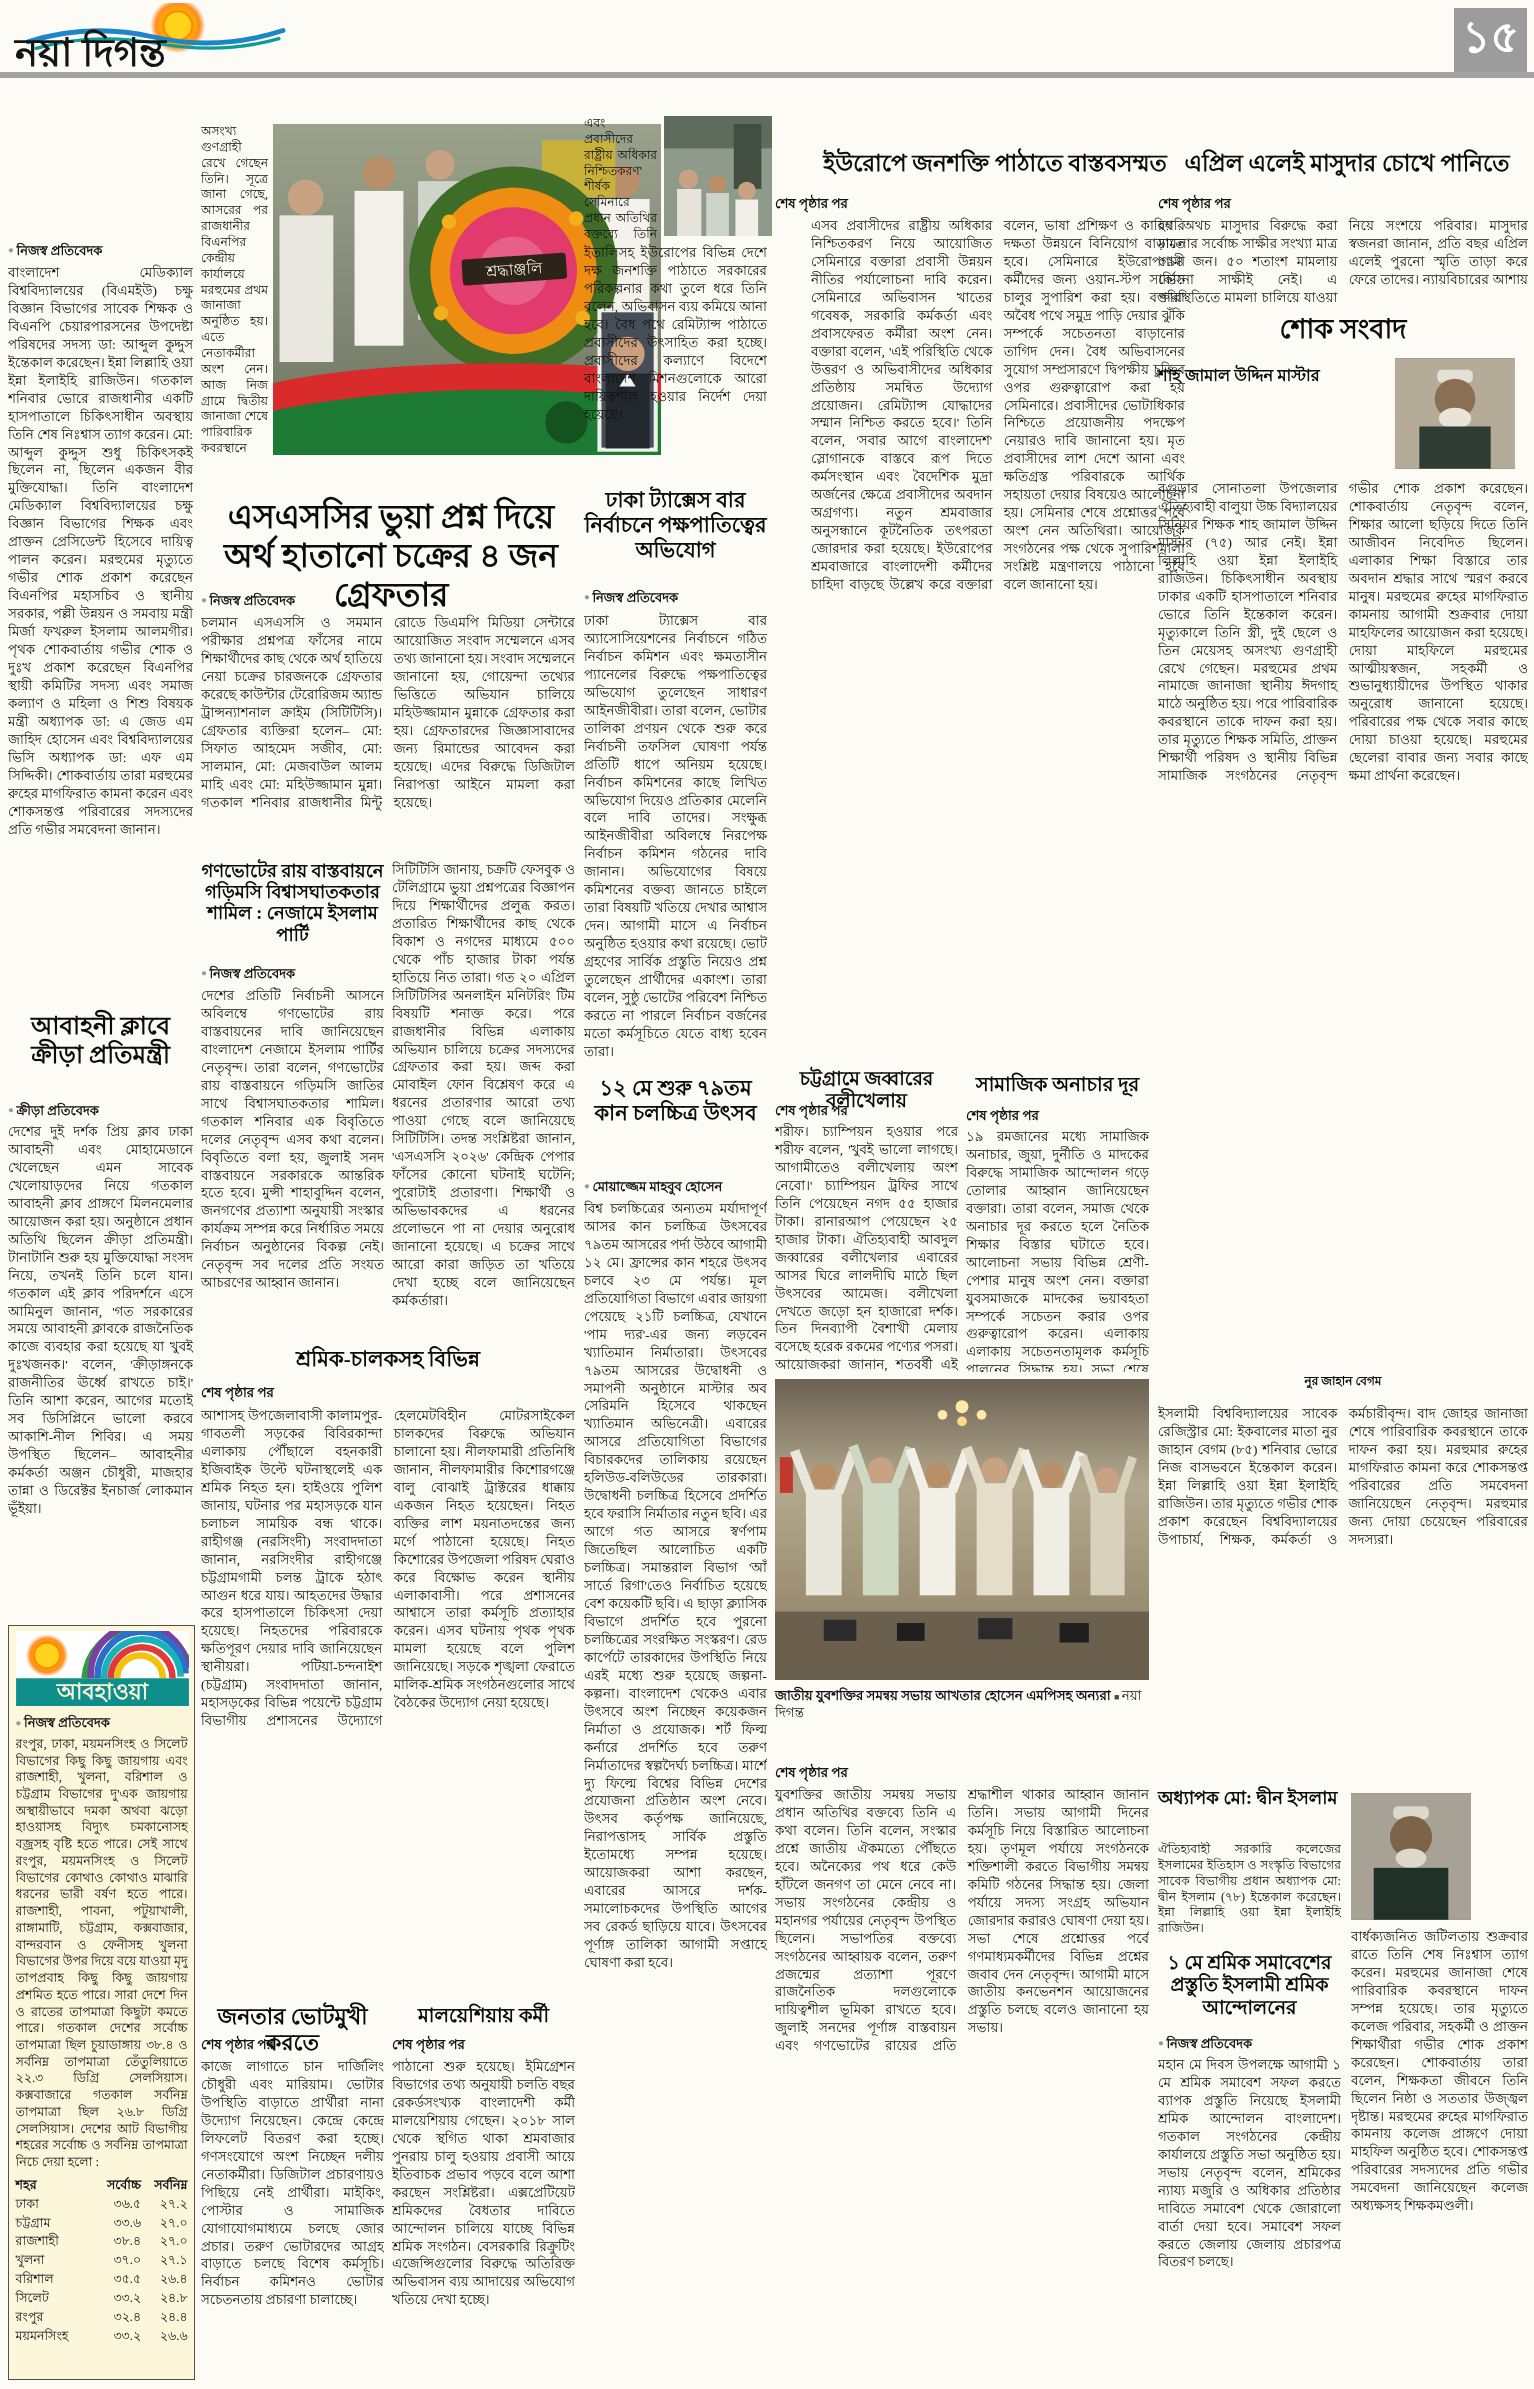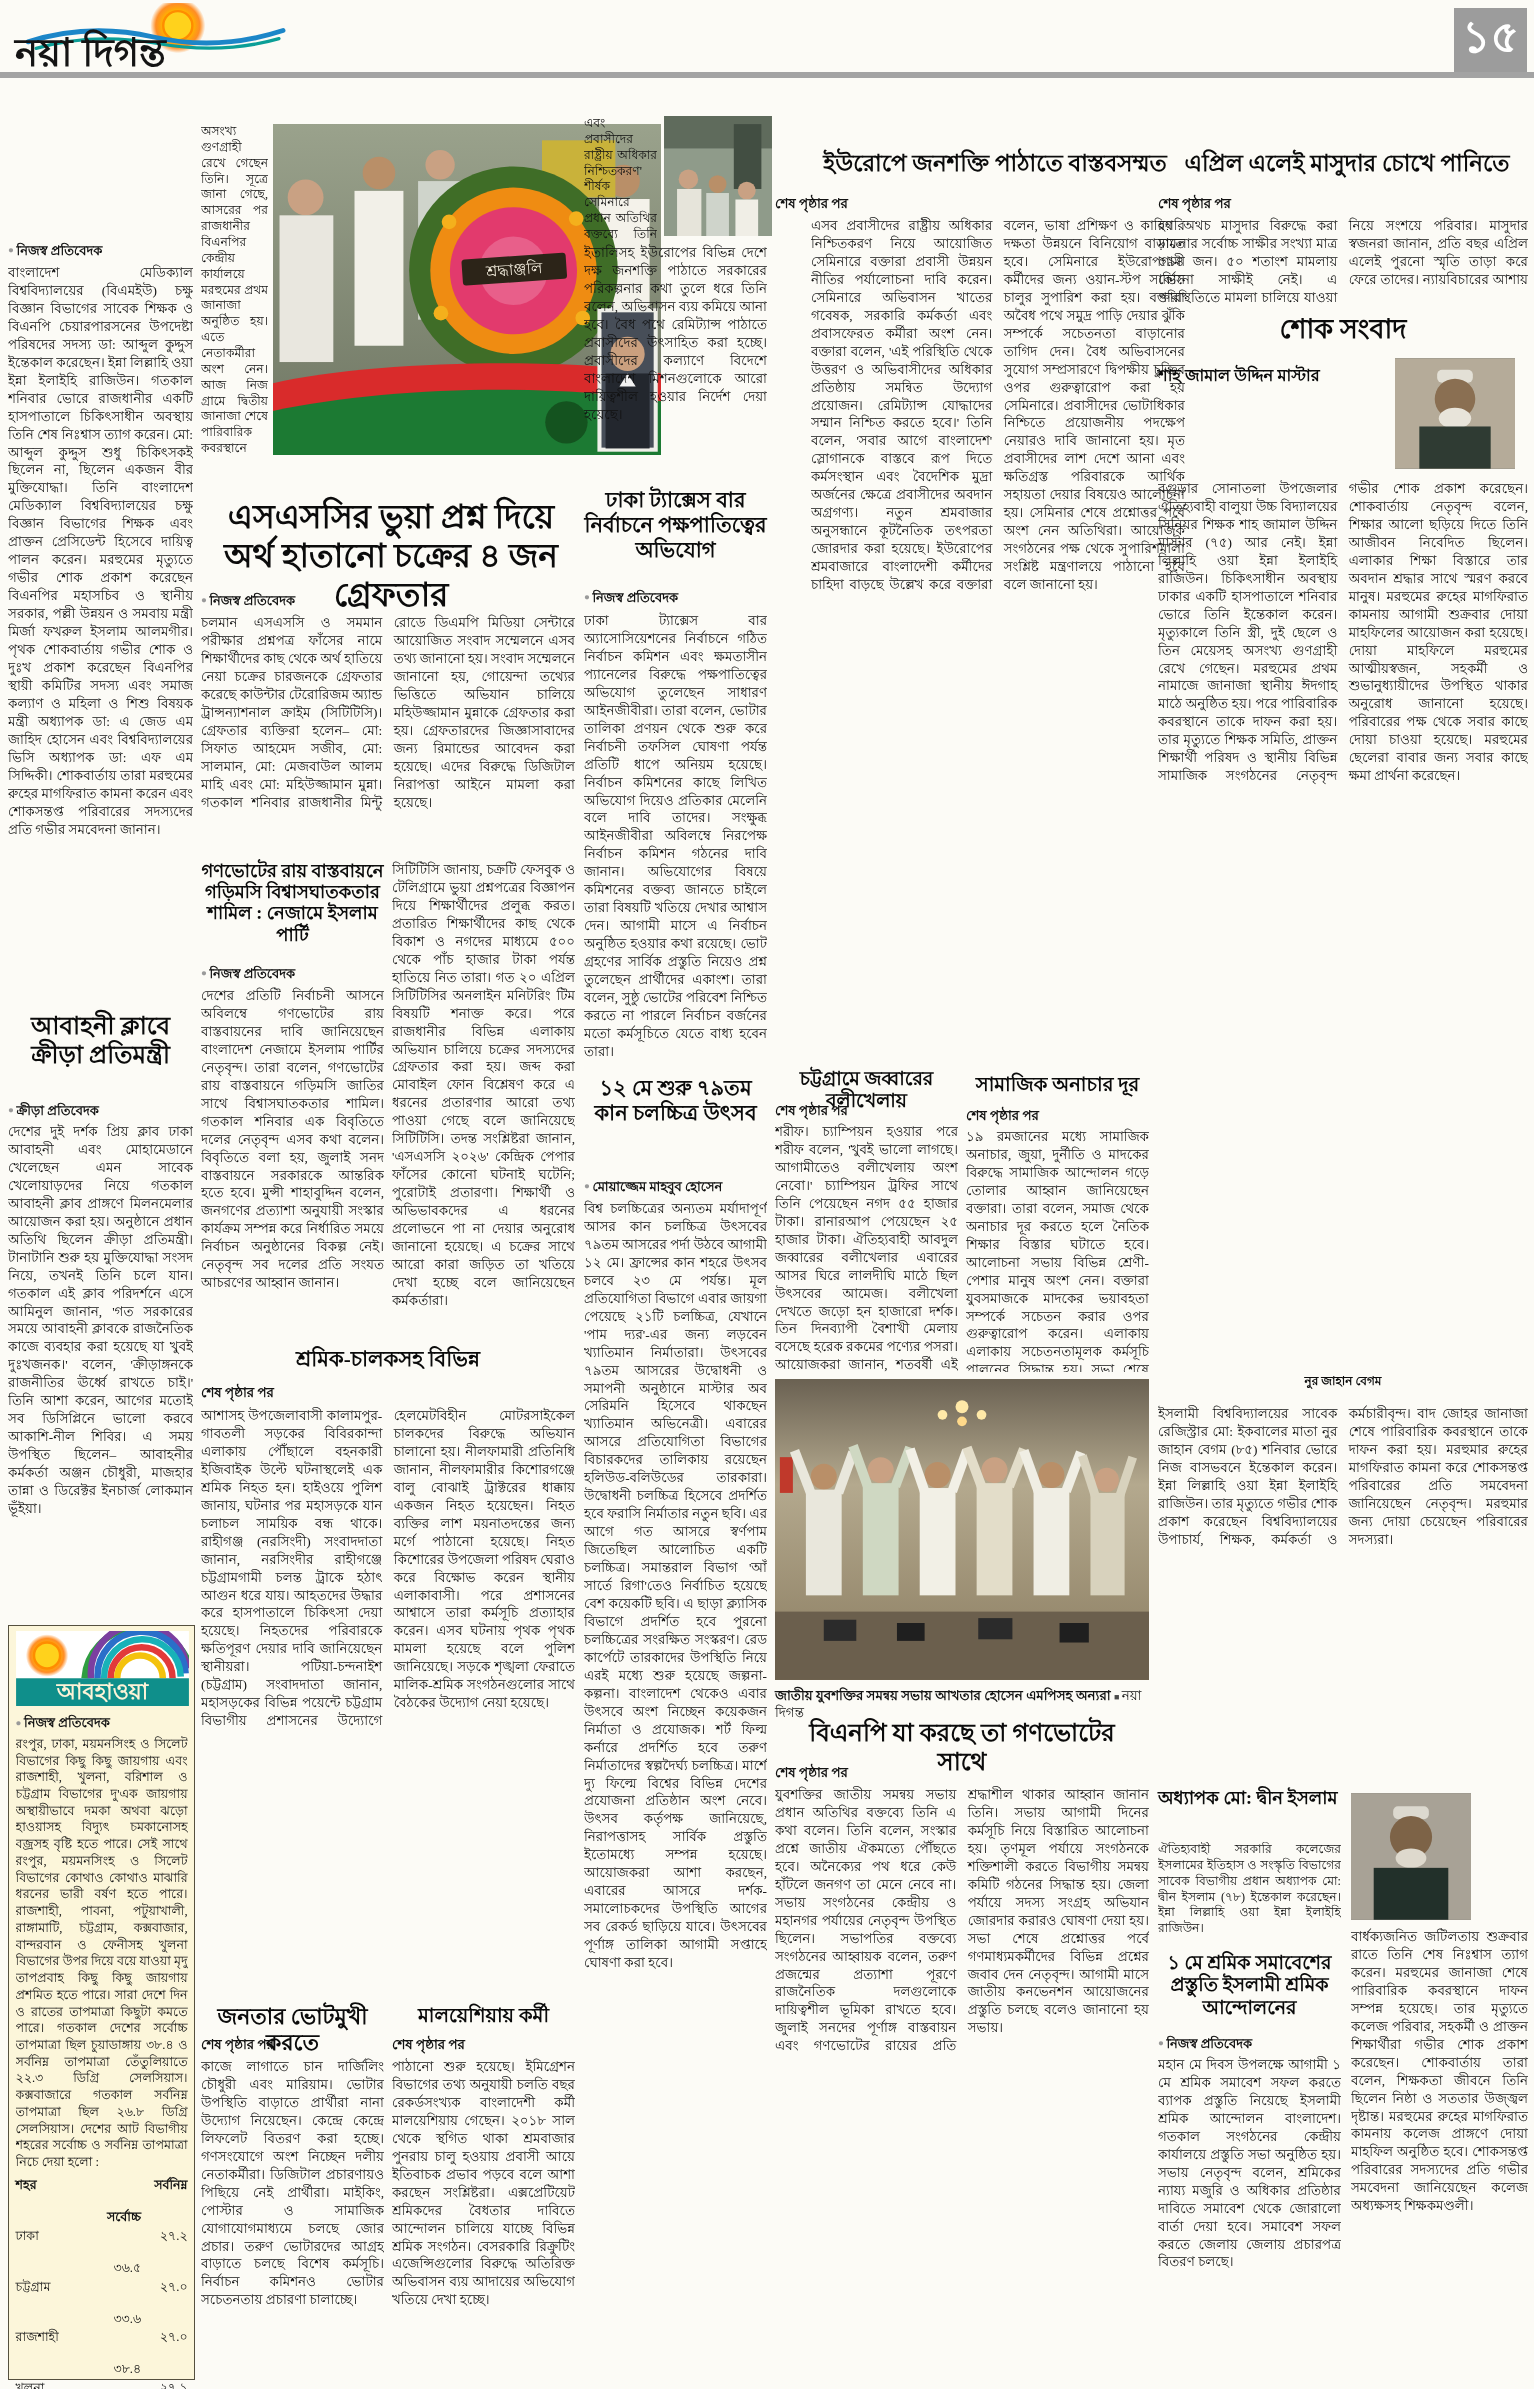"বিএনপি যা করছে তা গণভোটের" div.abs { html: <div>বিএনপি যা করছে তা গণভোটের সাথে</div> -> none }
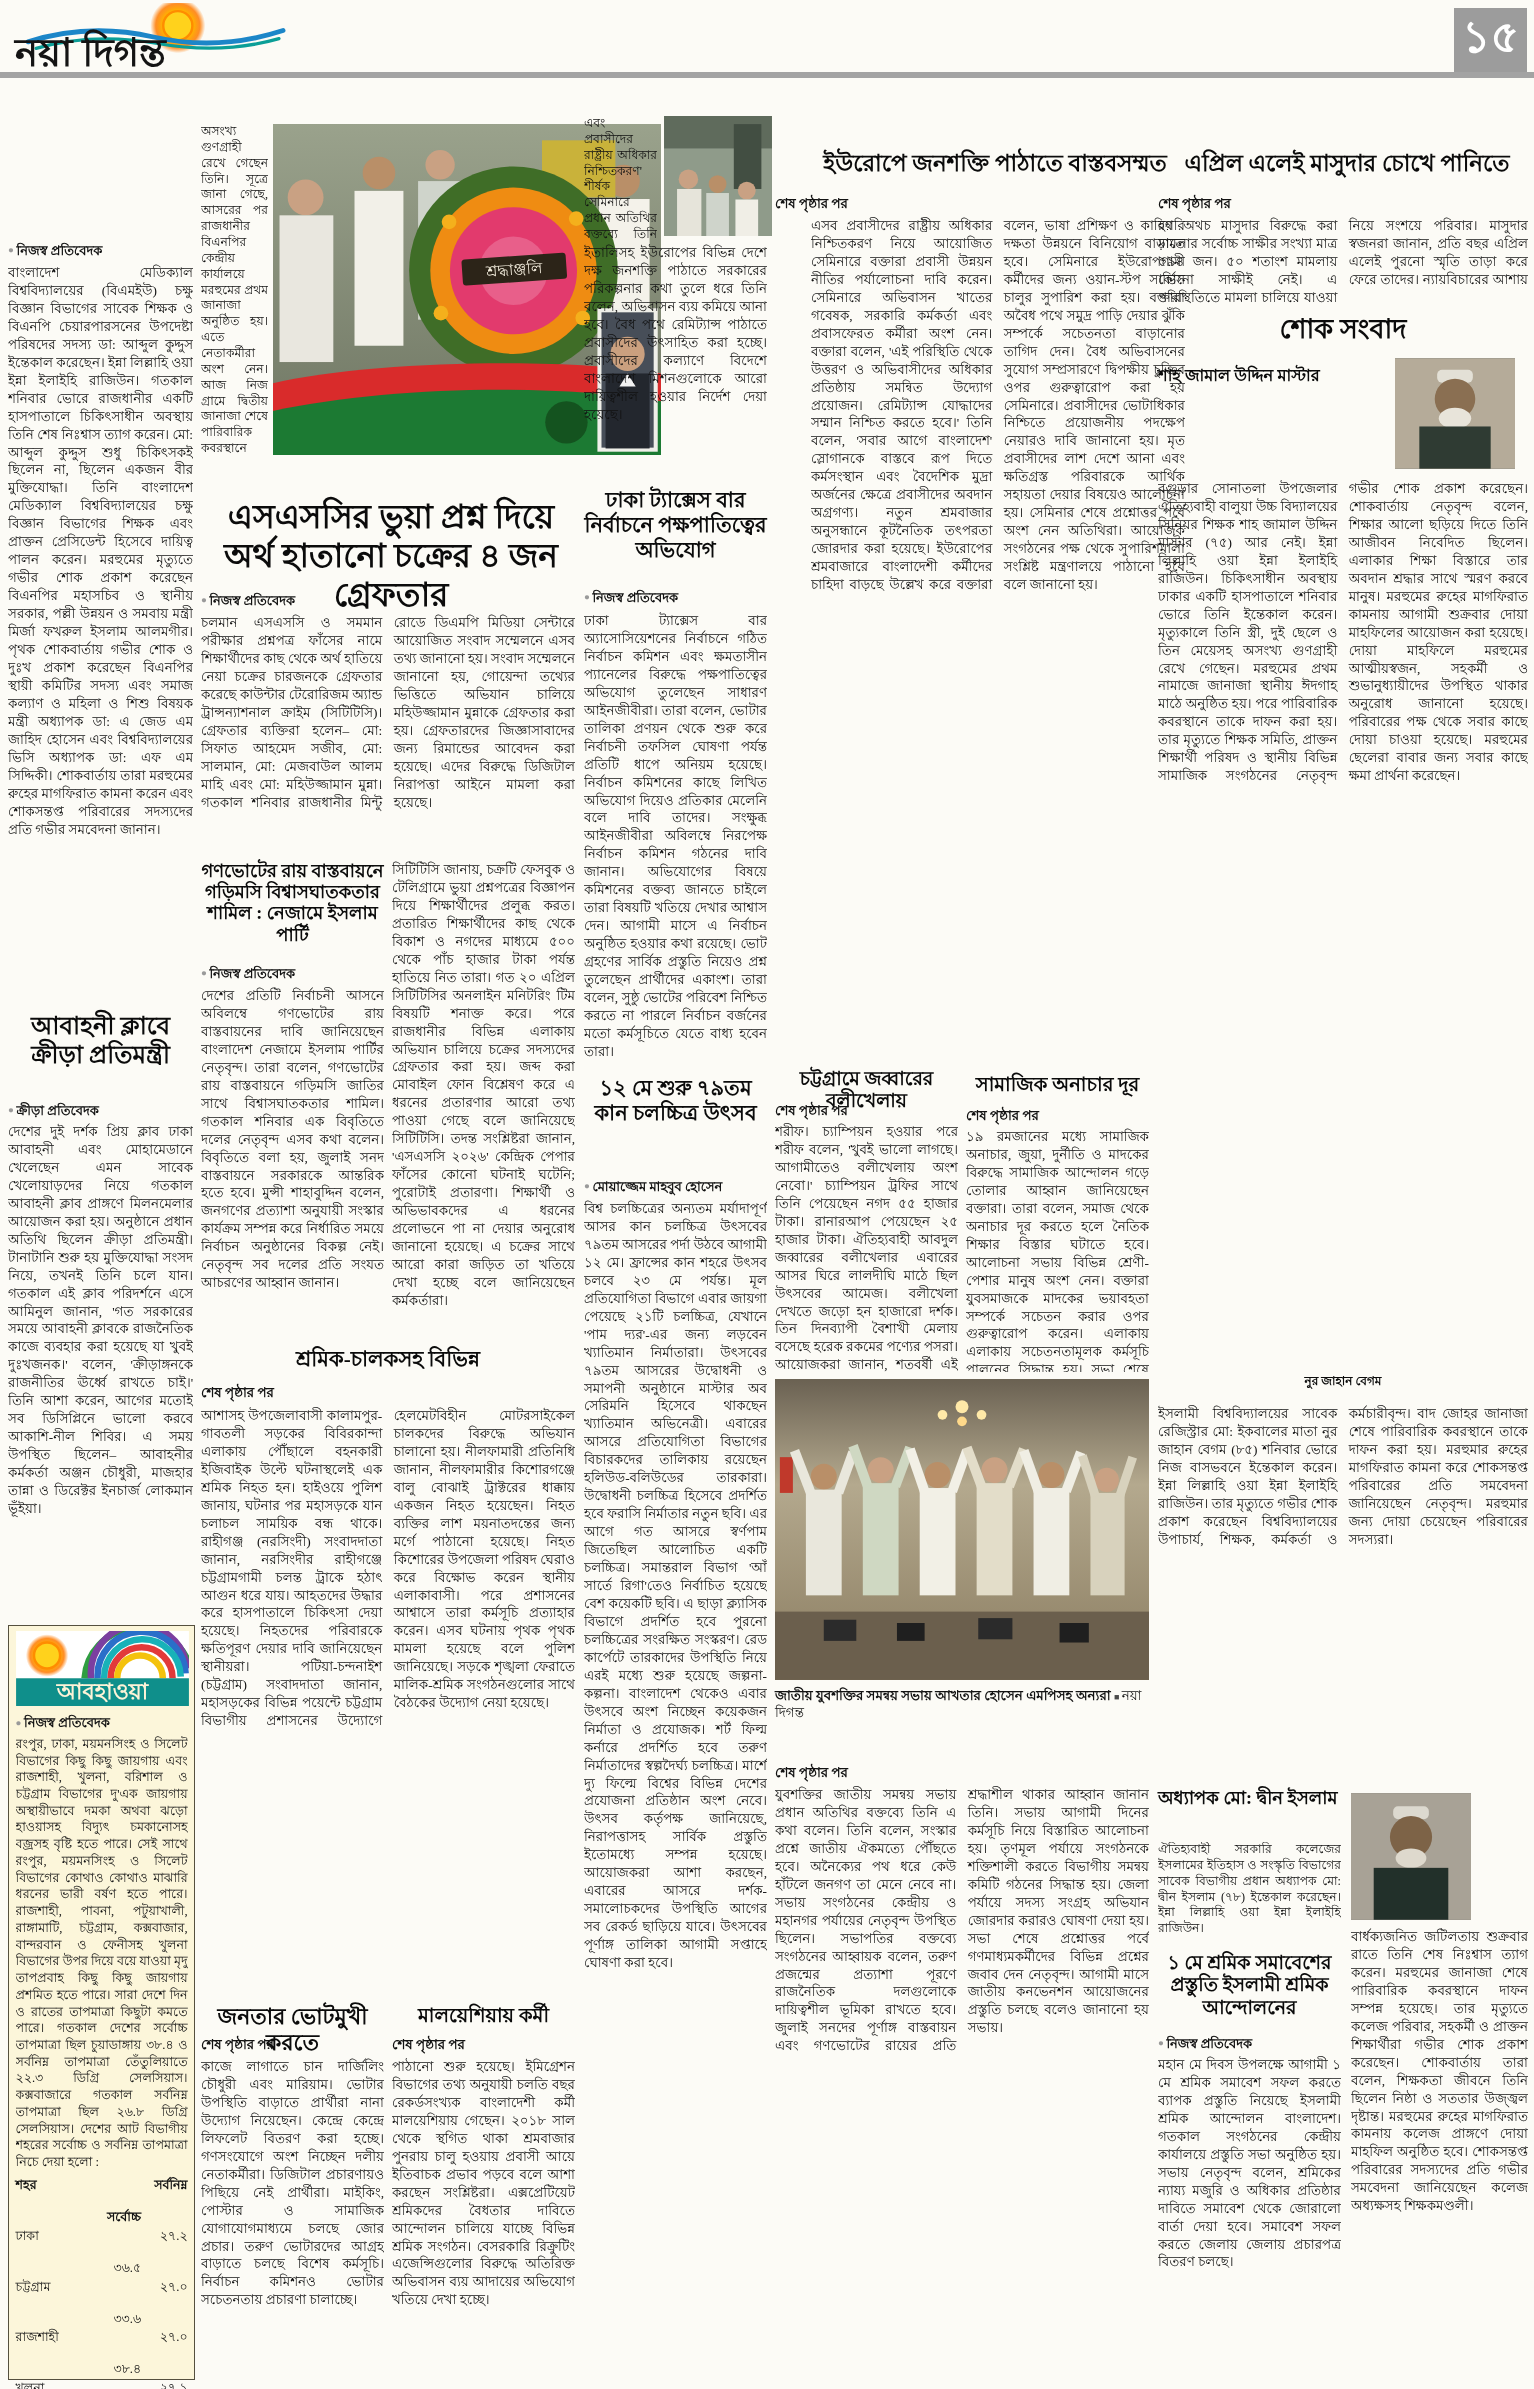"সর্বোচ্চ" .w-row span:nth-child(2) { margin-top: 32px -> none }
